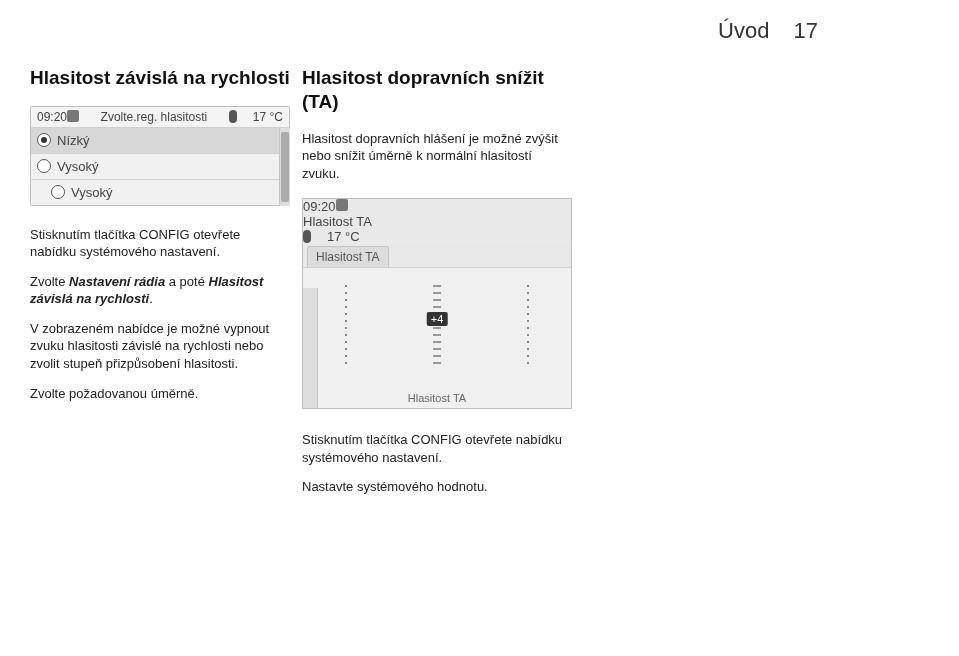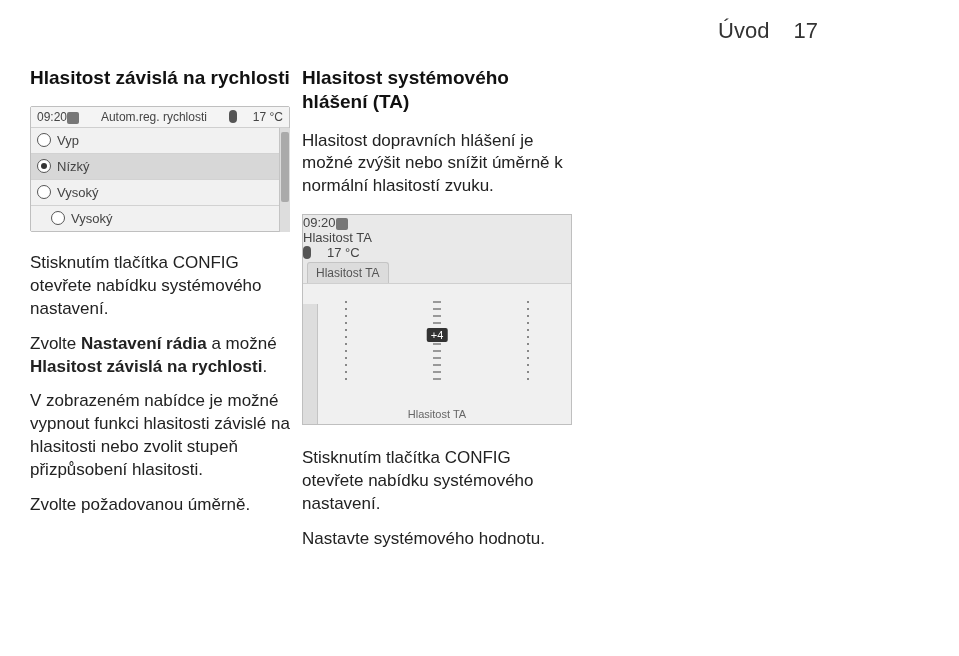"Hlasitost systémového hlášení (TA)" div.heading { text: systémového hlášení -> dopravních snížit }
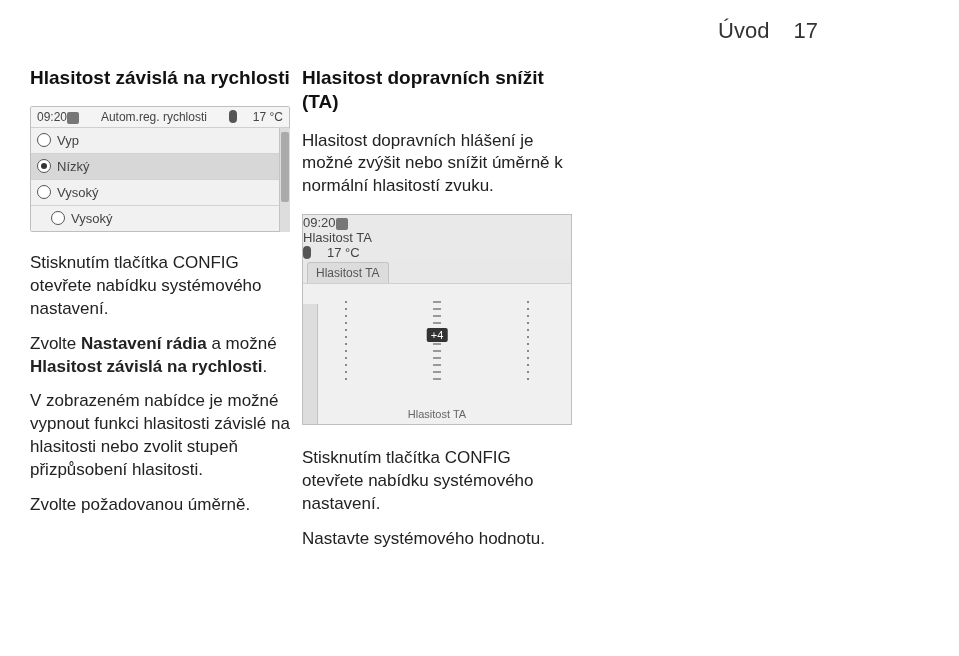"09:20" .status-left { align-items: flex-end -> flex-start }
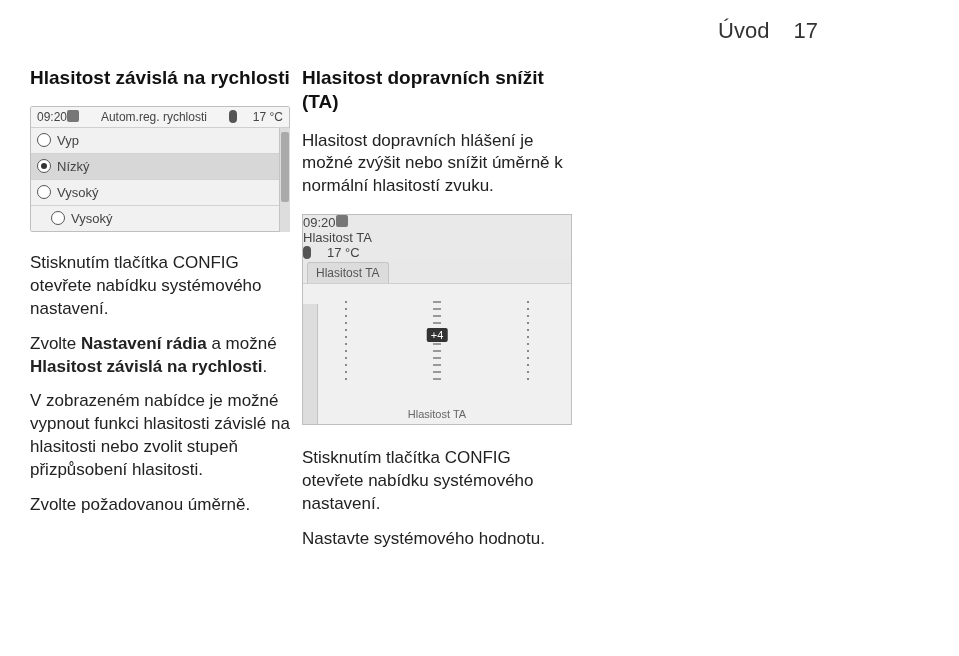"Autom.reg. rychlosti" div { text: Autom.reg. rychlosti -> Zvolte.reg. hlasitosti }
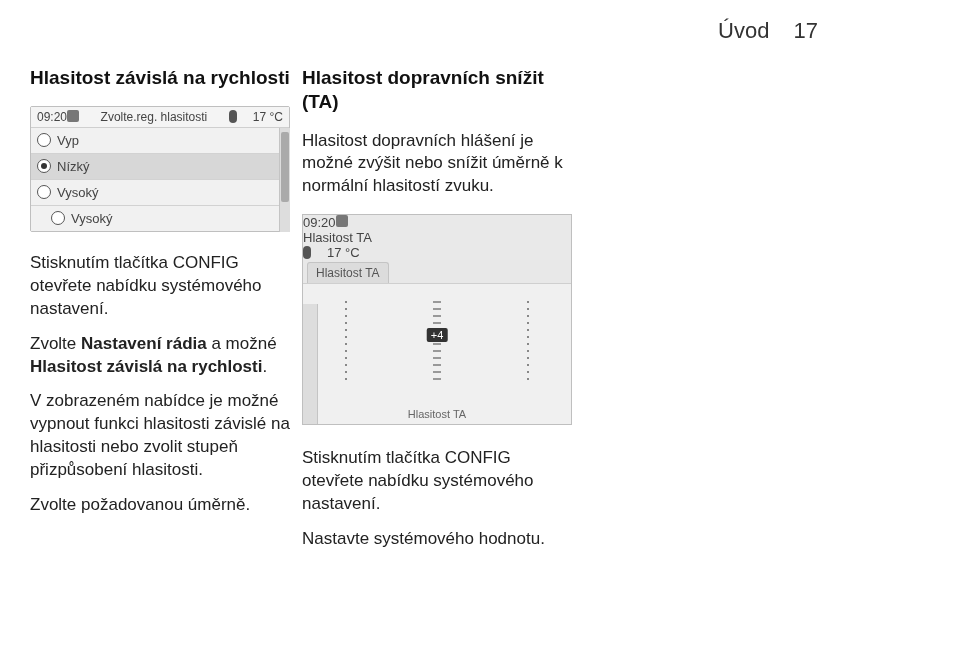"Vyp" div.opt { html: <div> <span></span> <span>Vyp</span> </div> -> none }
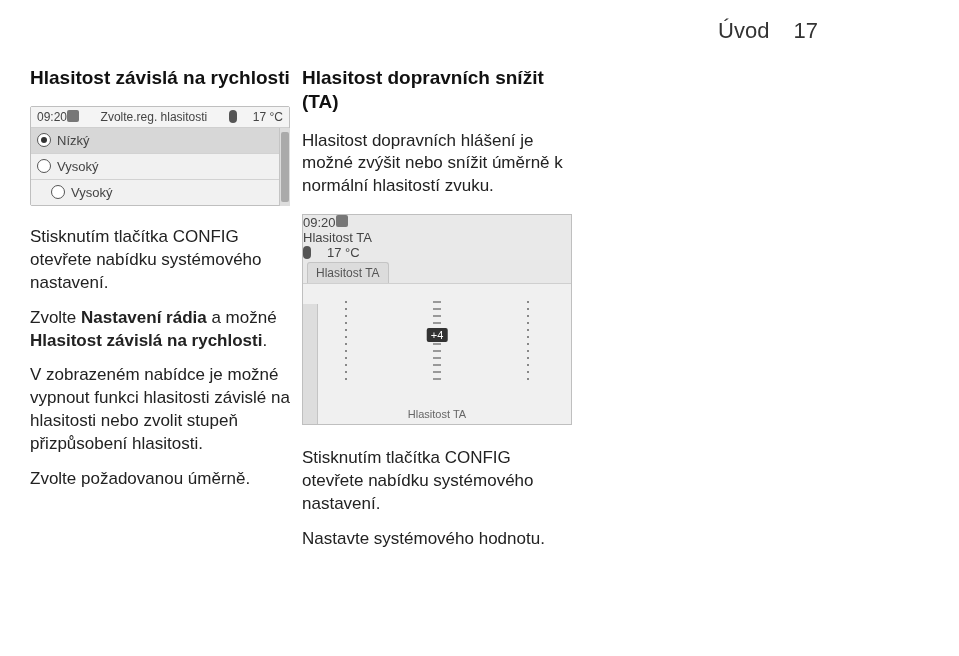"Hlasitost dopravních hlášení je možné" .body-text { font-size: 17px -> 13px }
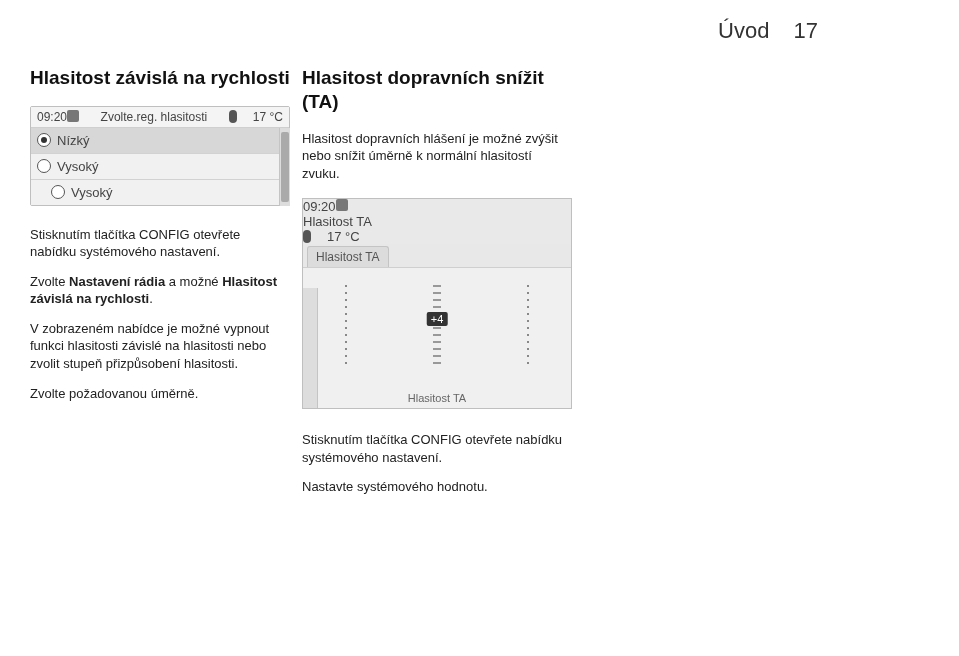"Nastavení rádia" .bold { font-style: none -> italic }
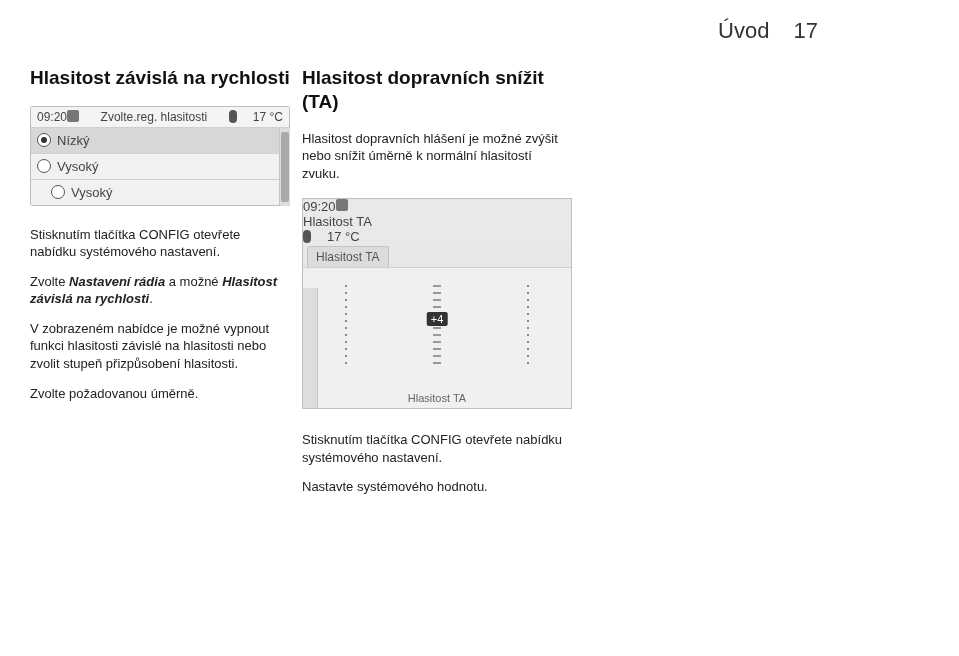"a možné" span { text: možné -> poté }
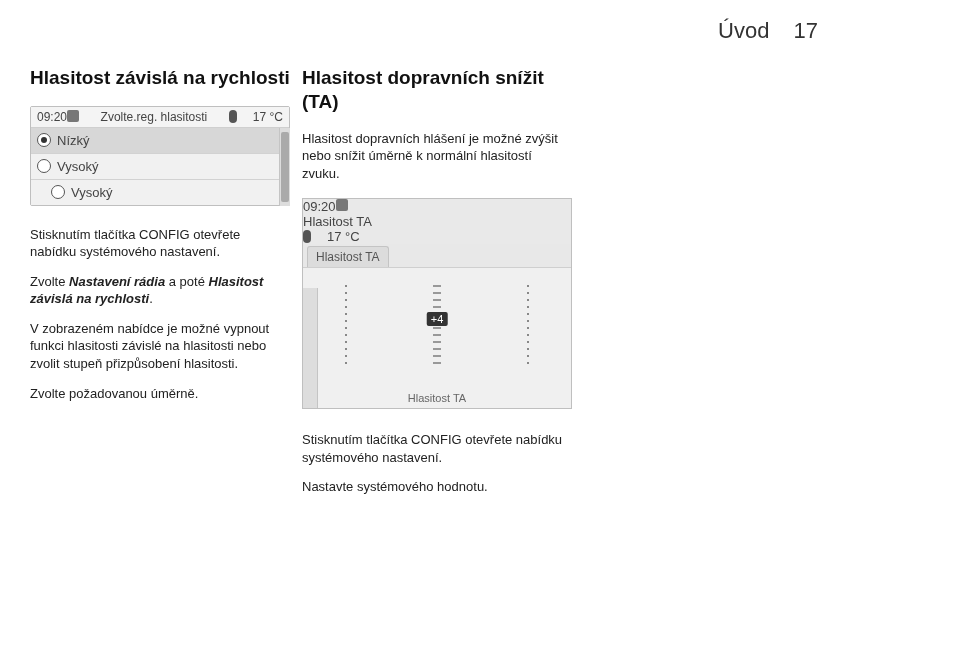"V zobrazeném nabídce je možné" div.body-text { text: funkci hlasitosti závislé na hlasitosti -> zvuku hlasitosti závislé na rychlosti }
